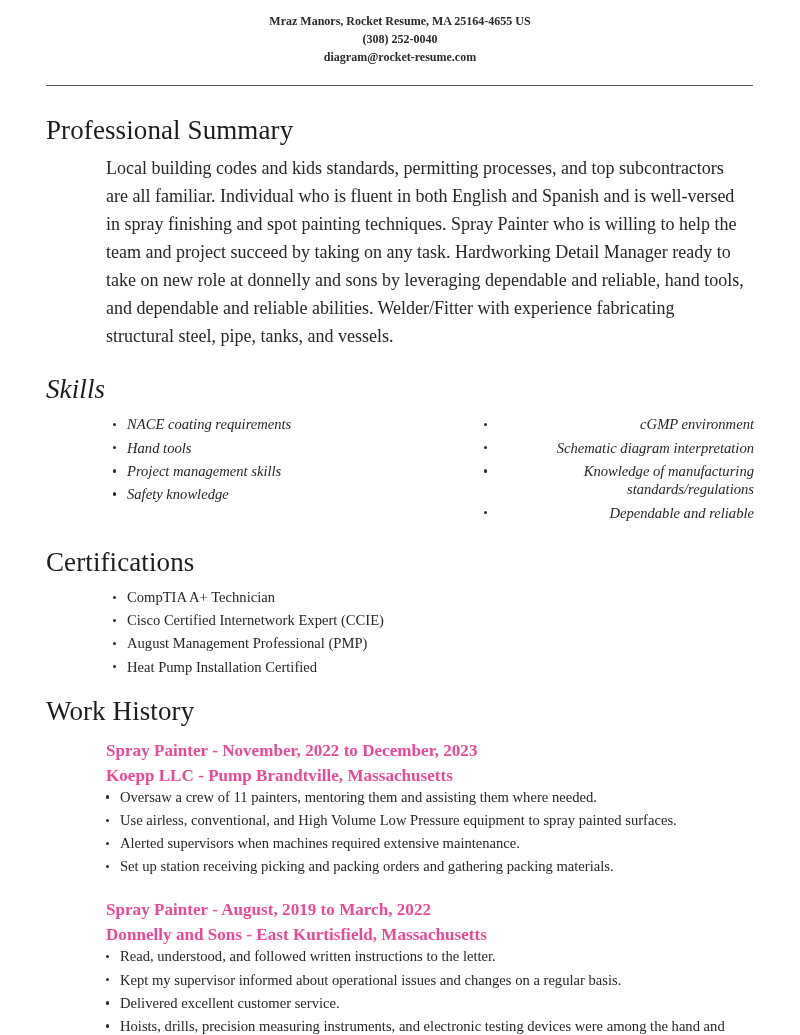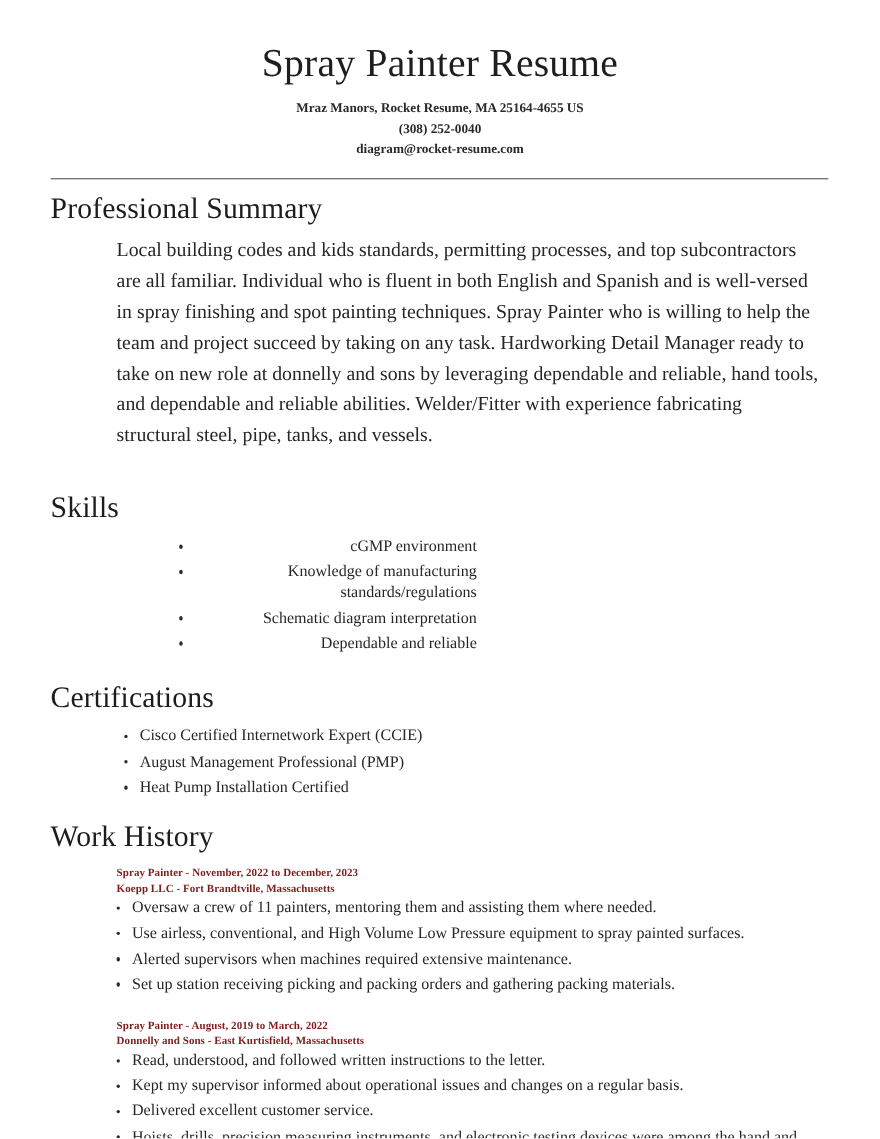"Spray Painter Resume" h1.resume-title { html: <h1>Spray Painter Resume</h1> -> none }
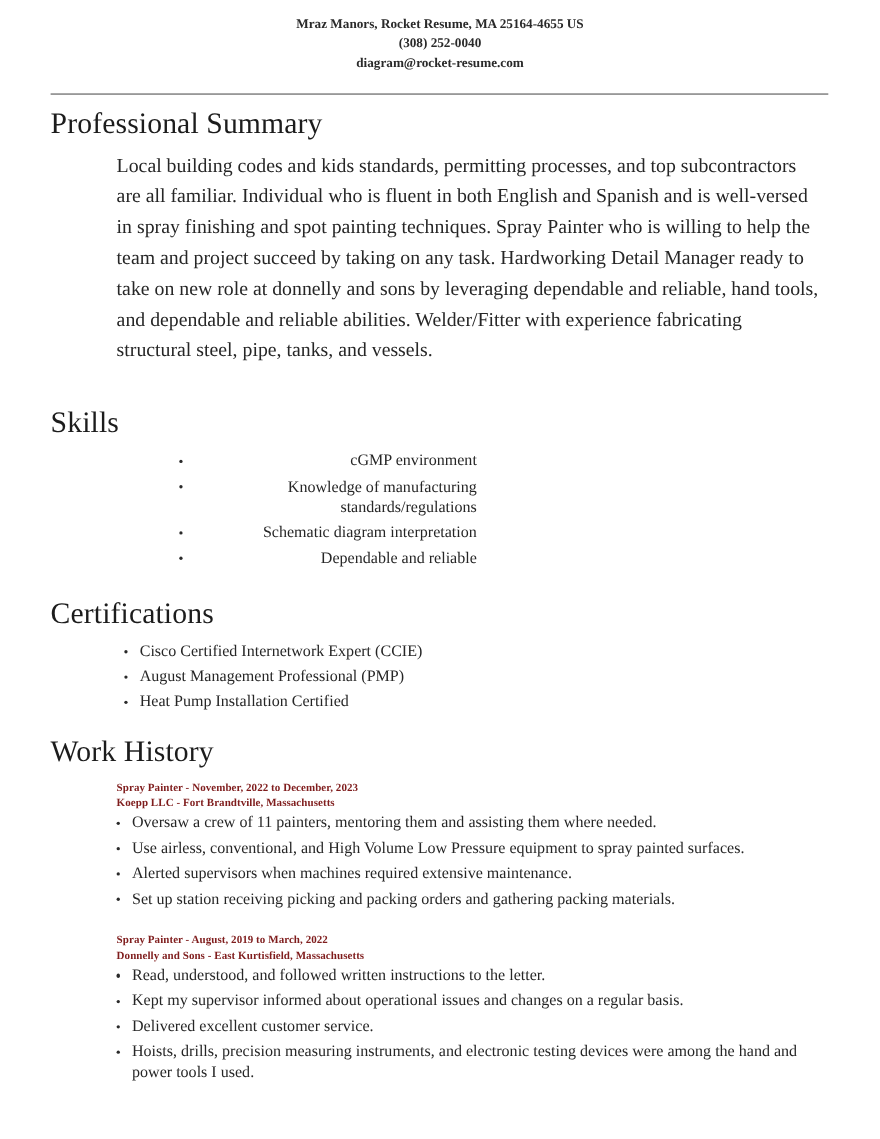"Professional Summary" .sec-summary { margin-top: 10px -> 28px }
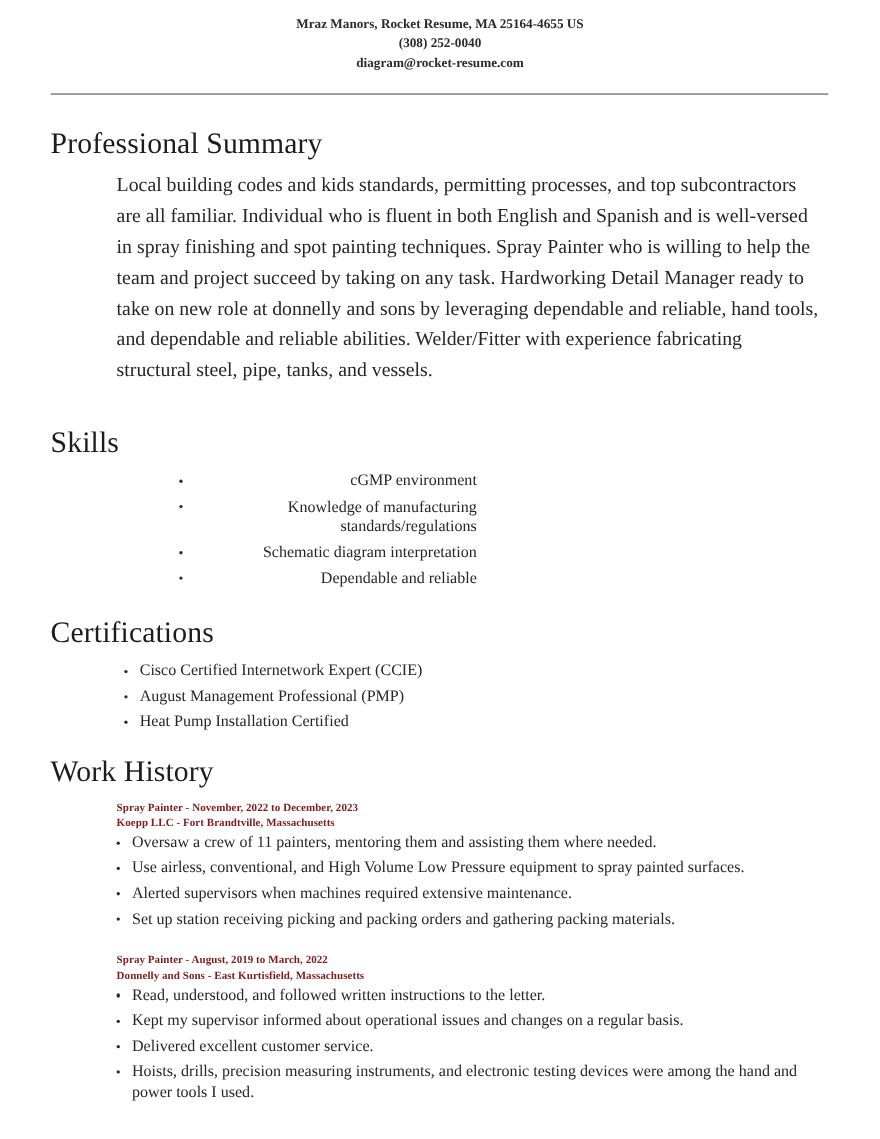"Skills" .sec-skills { font-style: none -> italic; margin-top: 35px -> 22px }
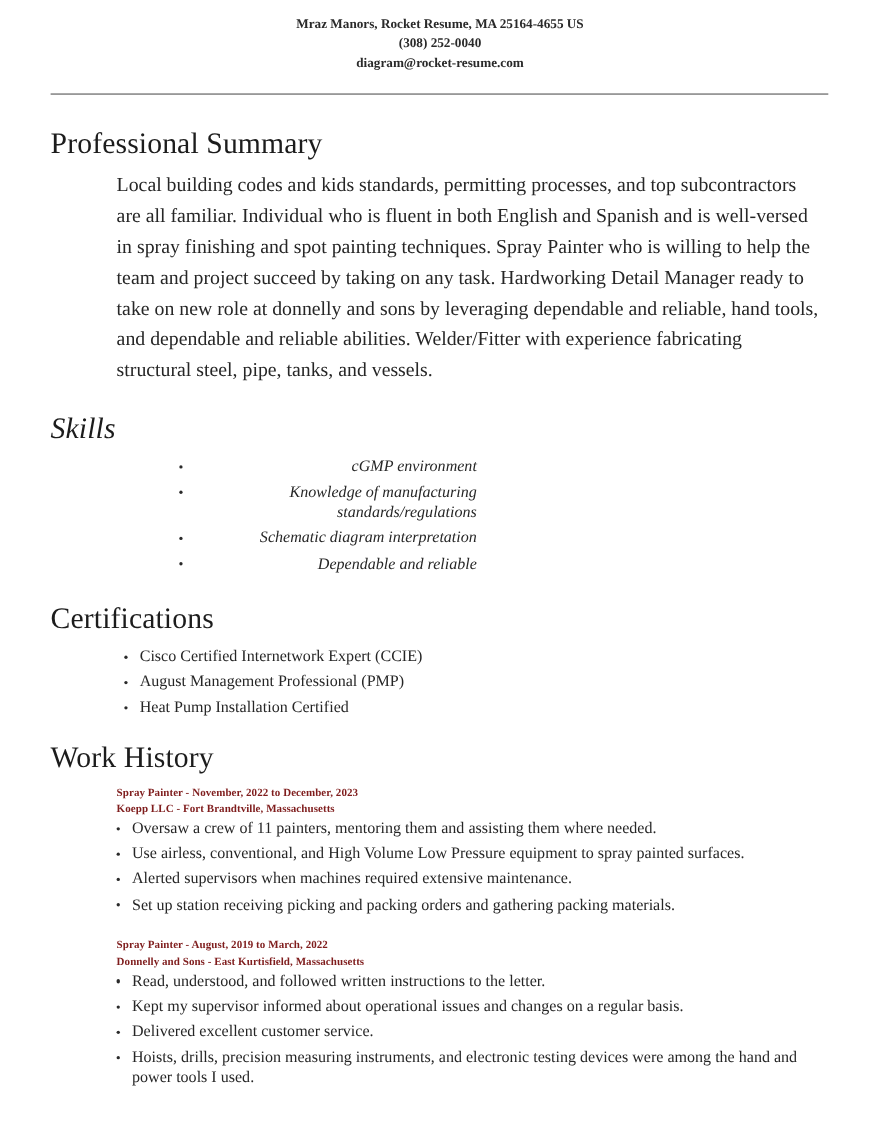"NACE coating requirements" div.skills-col { html: none -> <div> <ul> <li>NACE coating requirements</li> <li>Hand tools</li> <li>Project management skills</li> <li>Safety knowledge</li> </ul> </div> }
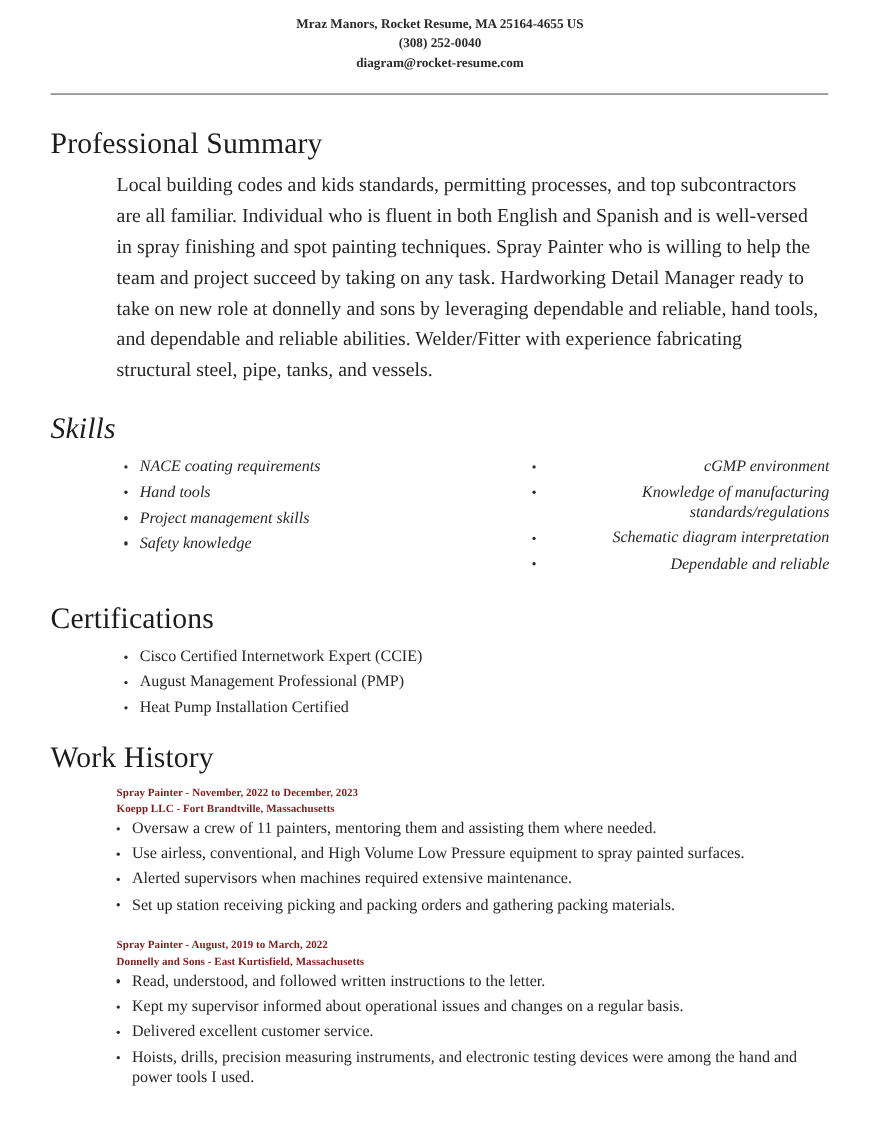"Knowledge of manufacturing" li { order: before "Schematic diagram interpretation" -> after "Schematic diagram interpretation" }
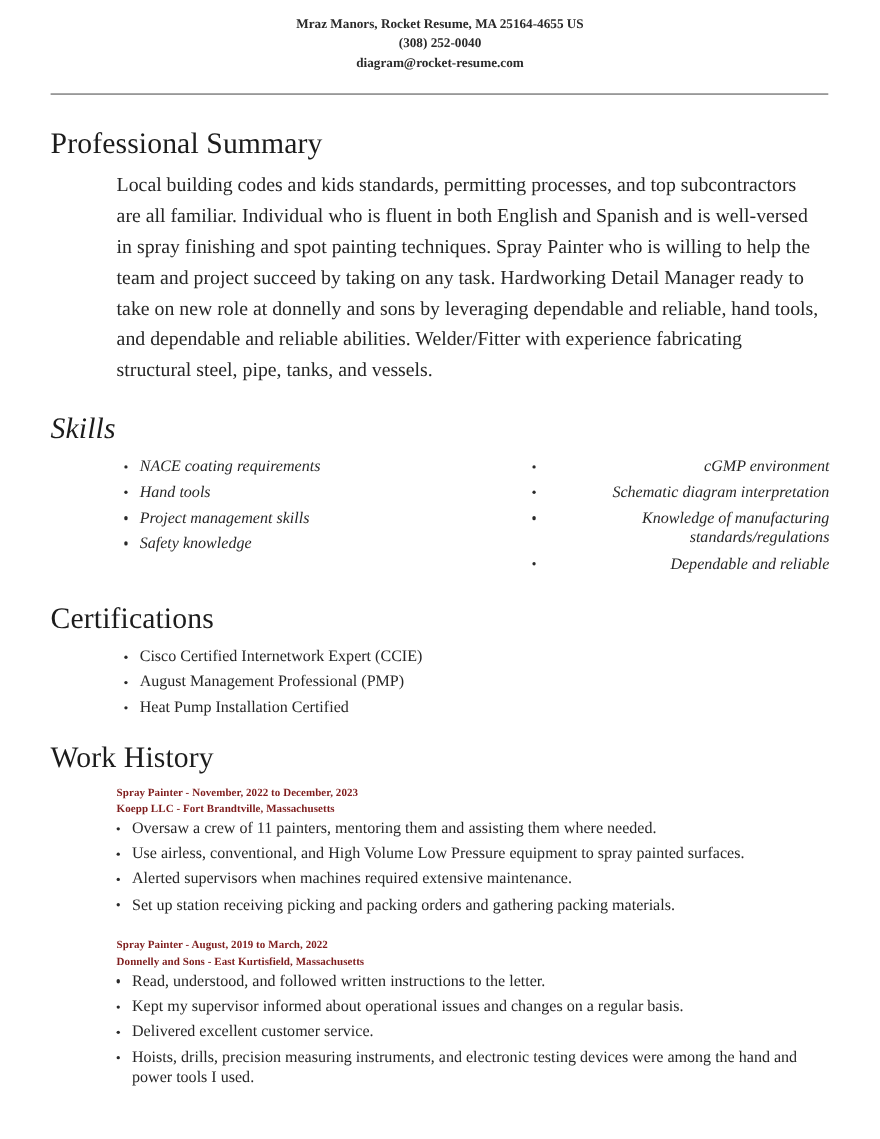"CompTIA A+ Technician" li { html: none -> <li>CompTIA A+ Technician</li> }
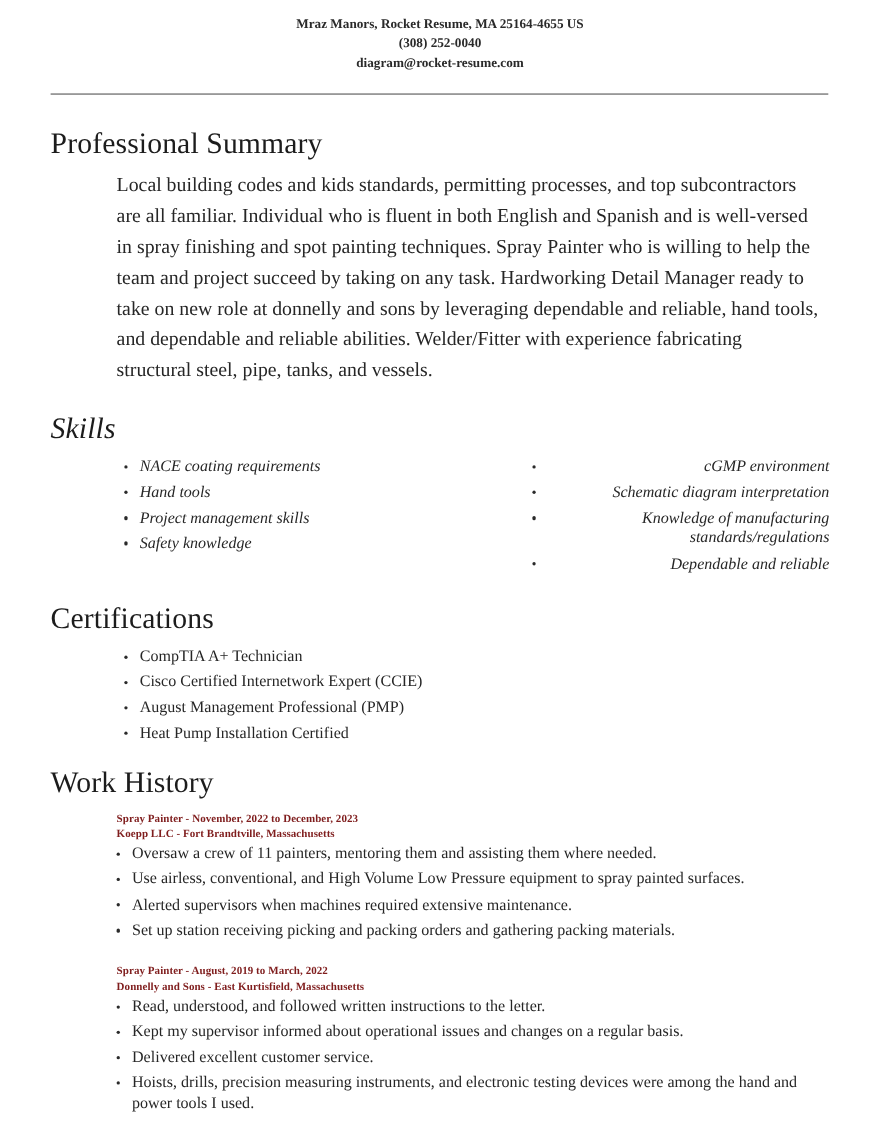"Spray Painter - November, 2022" .job-line { color: #7f1d1d -> #ec4899; font-size: 10px -> 17px }
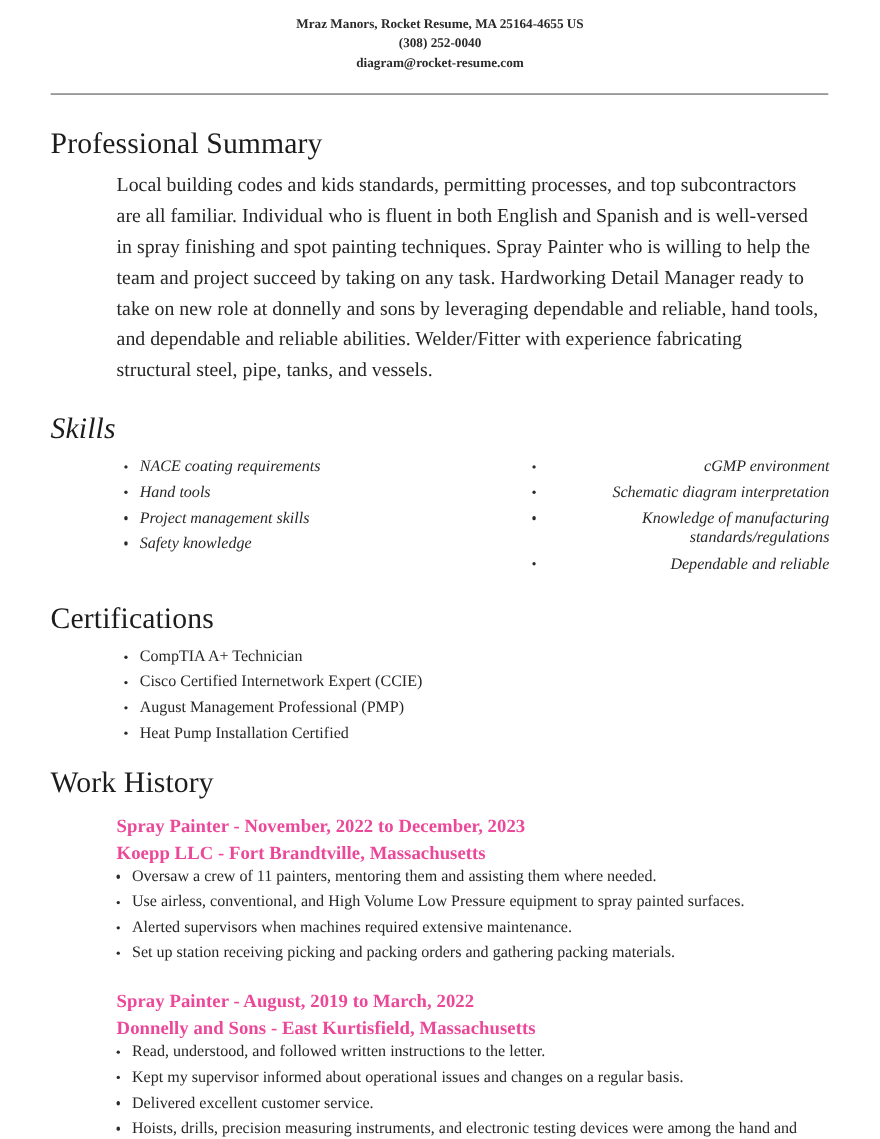"Koepp LLC - Fort Brandtville," div.job-line { text: Fort -> Pump }
